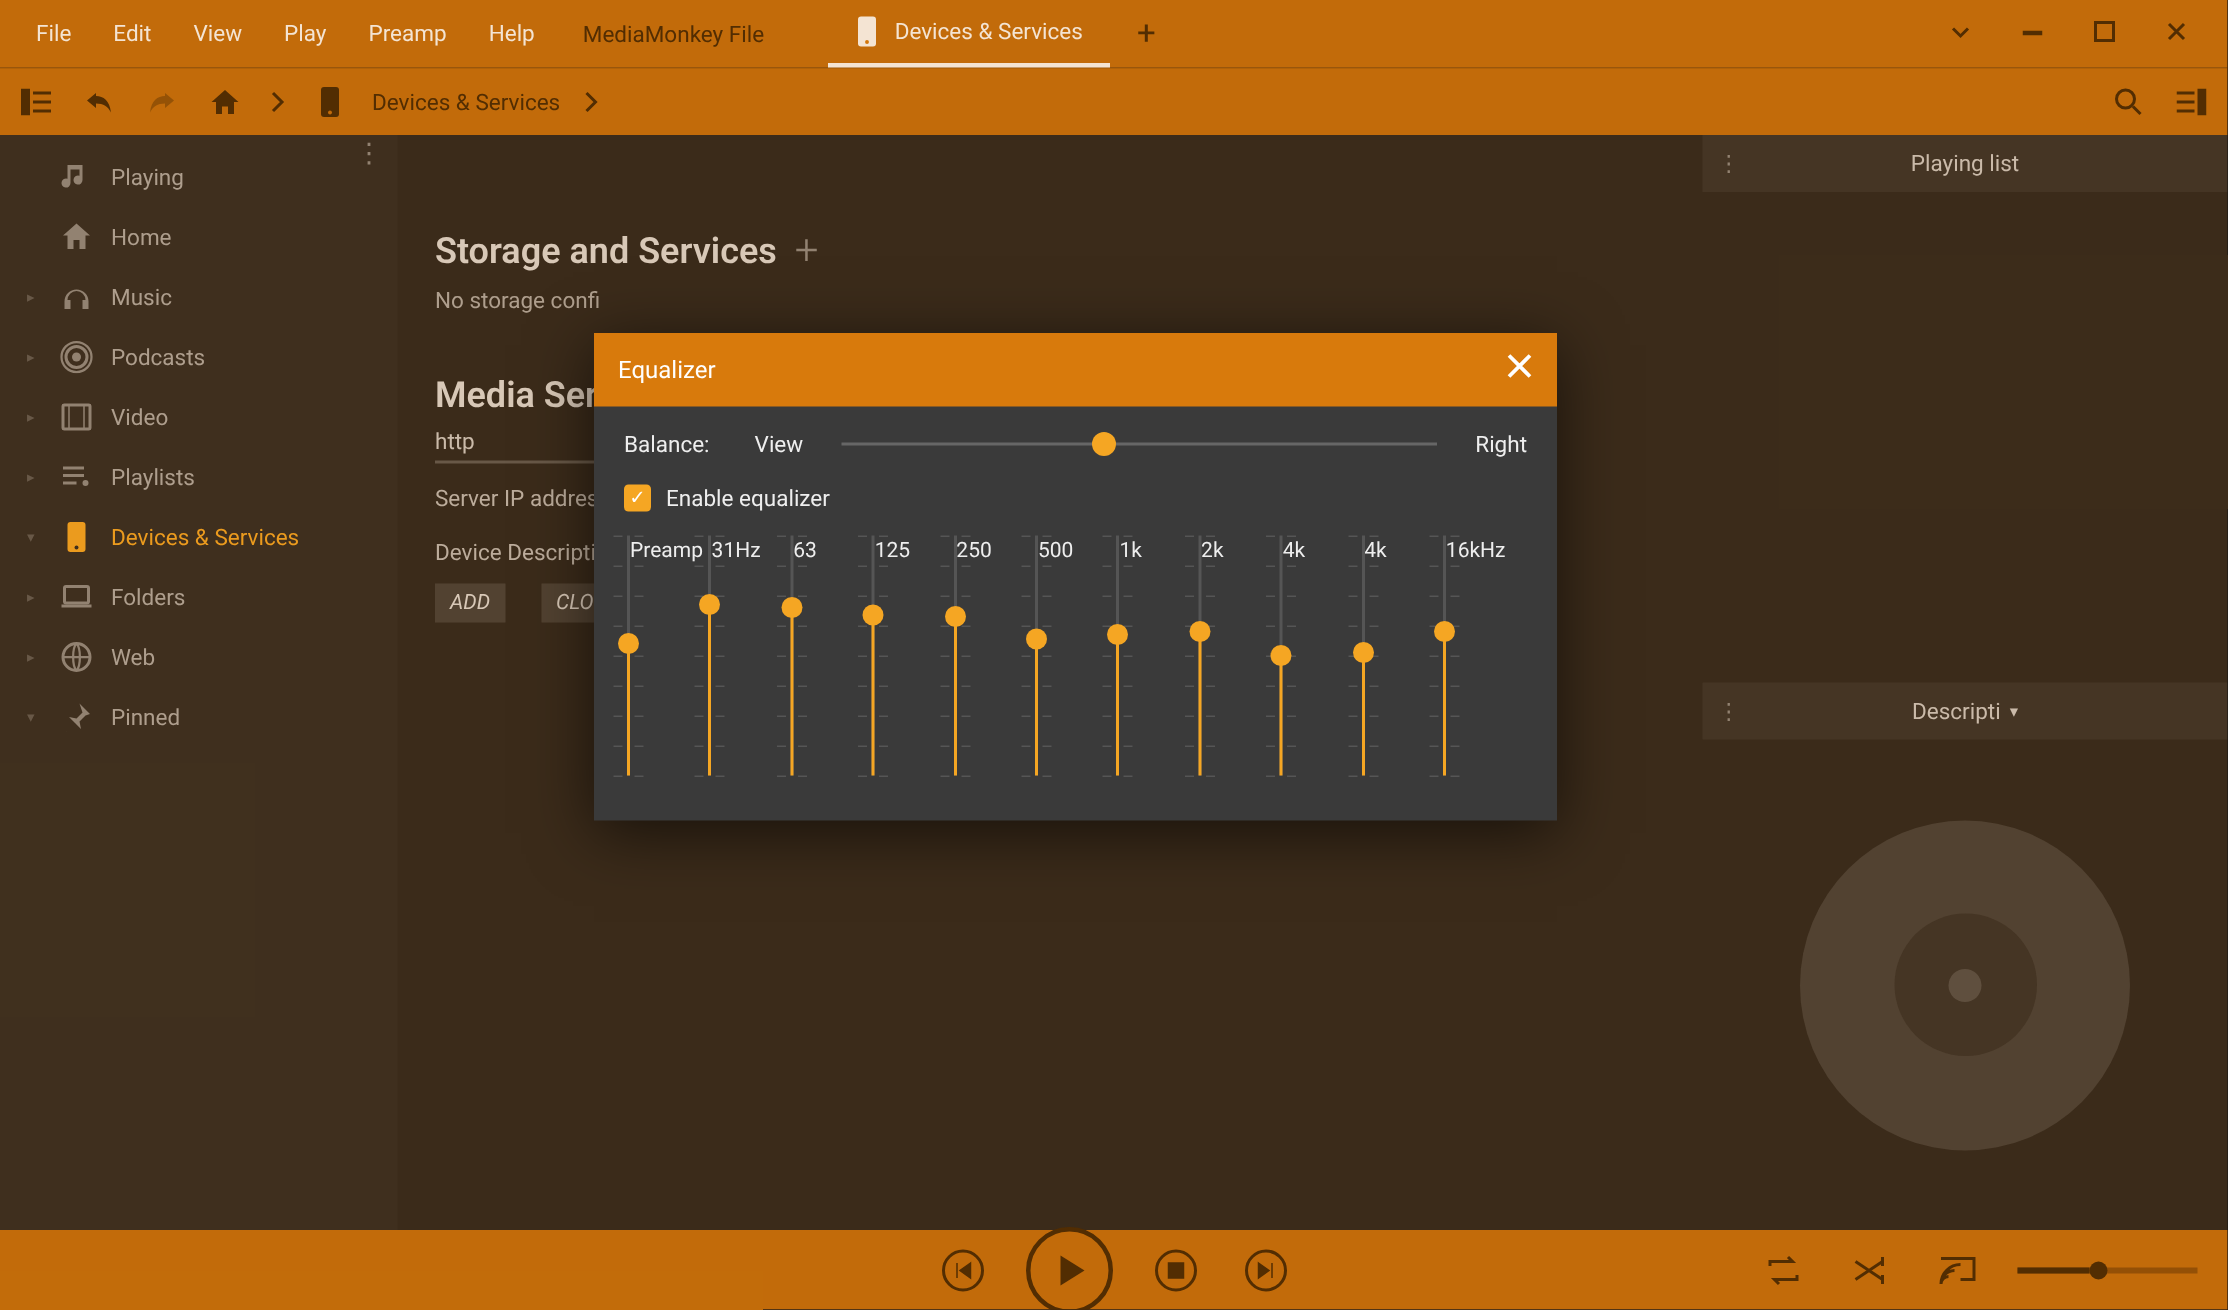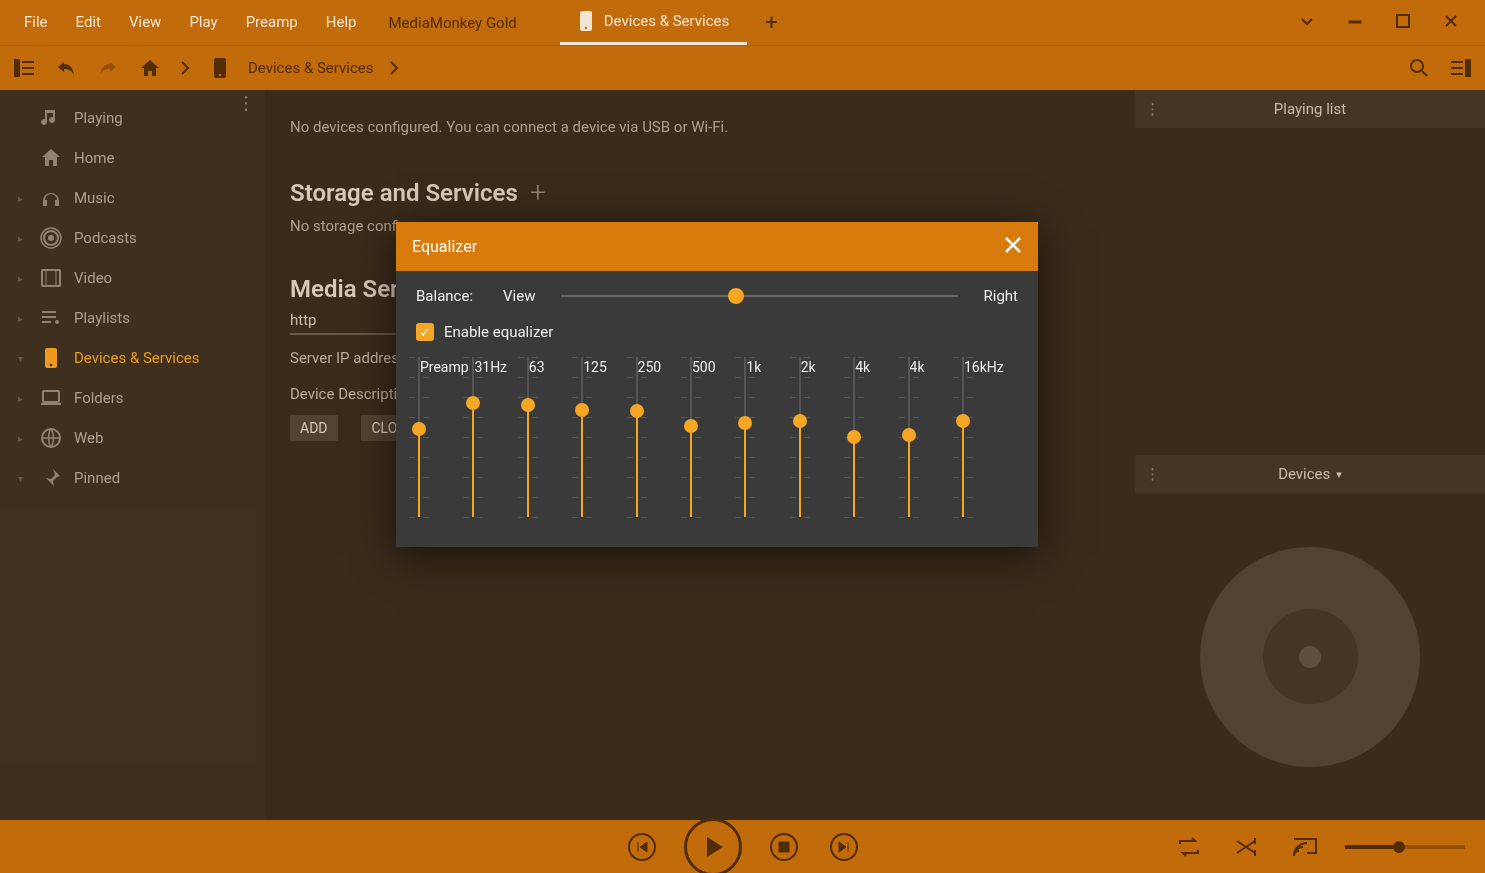"MediaMonkey Gold" div.brand { text: Gold -> File }
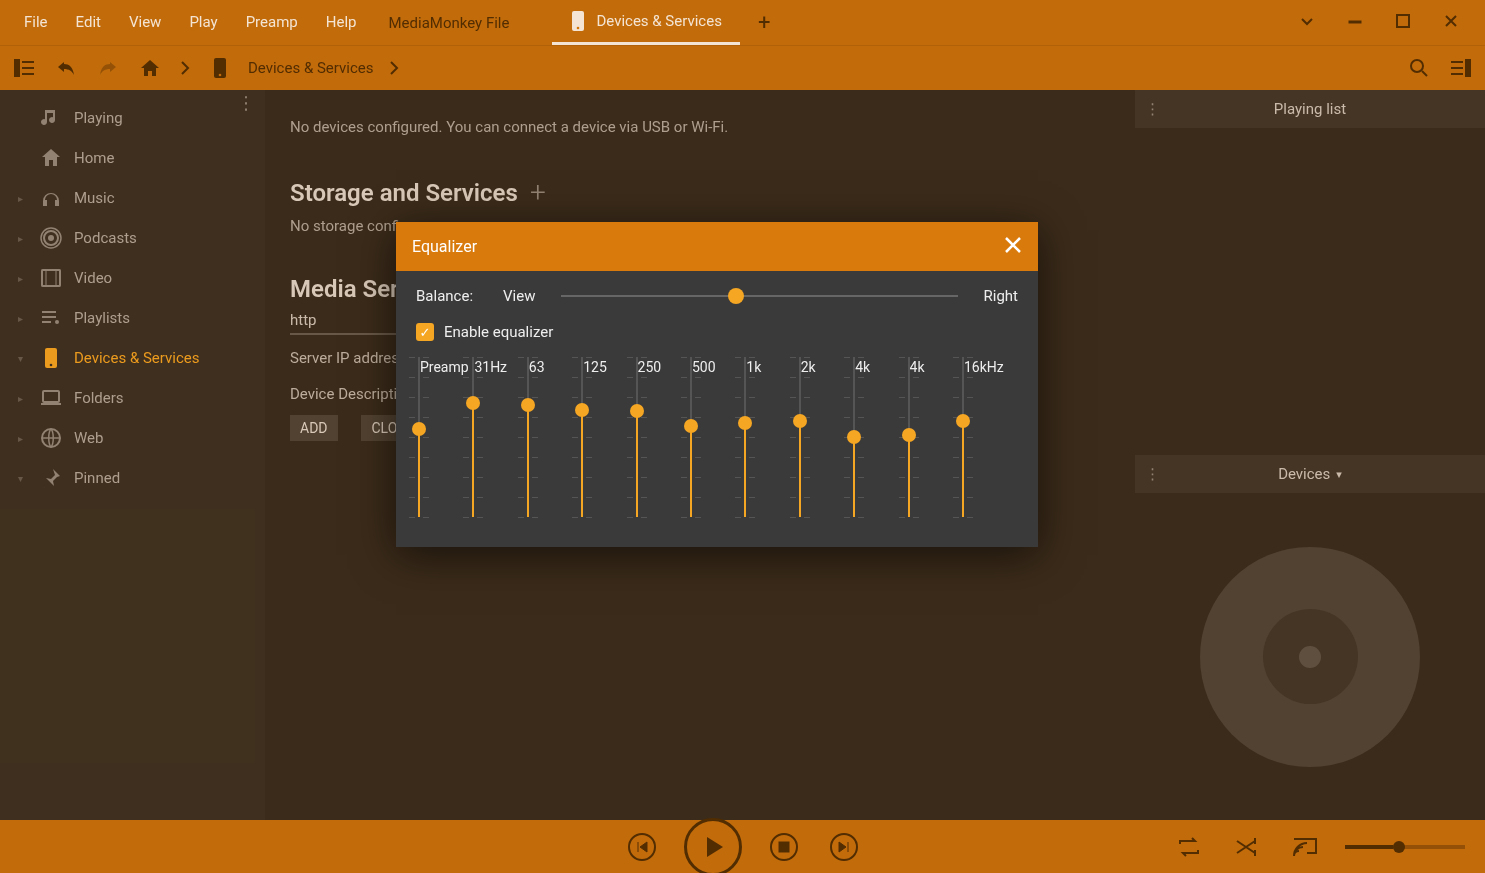"No devices configured. You can" p { html: <p>No devices configured. You can connect a device via USB or Wi-Fi.</p> -> none }
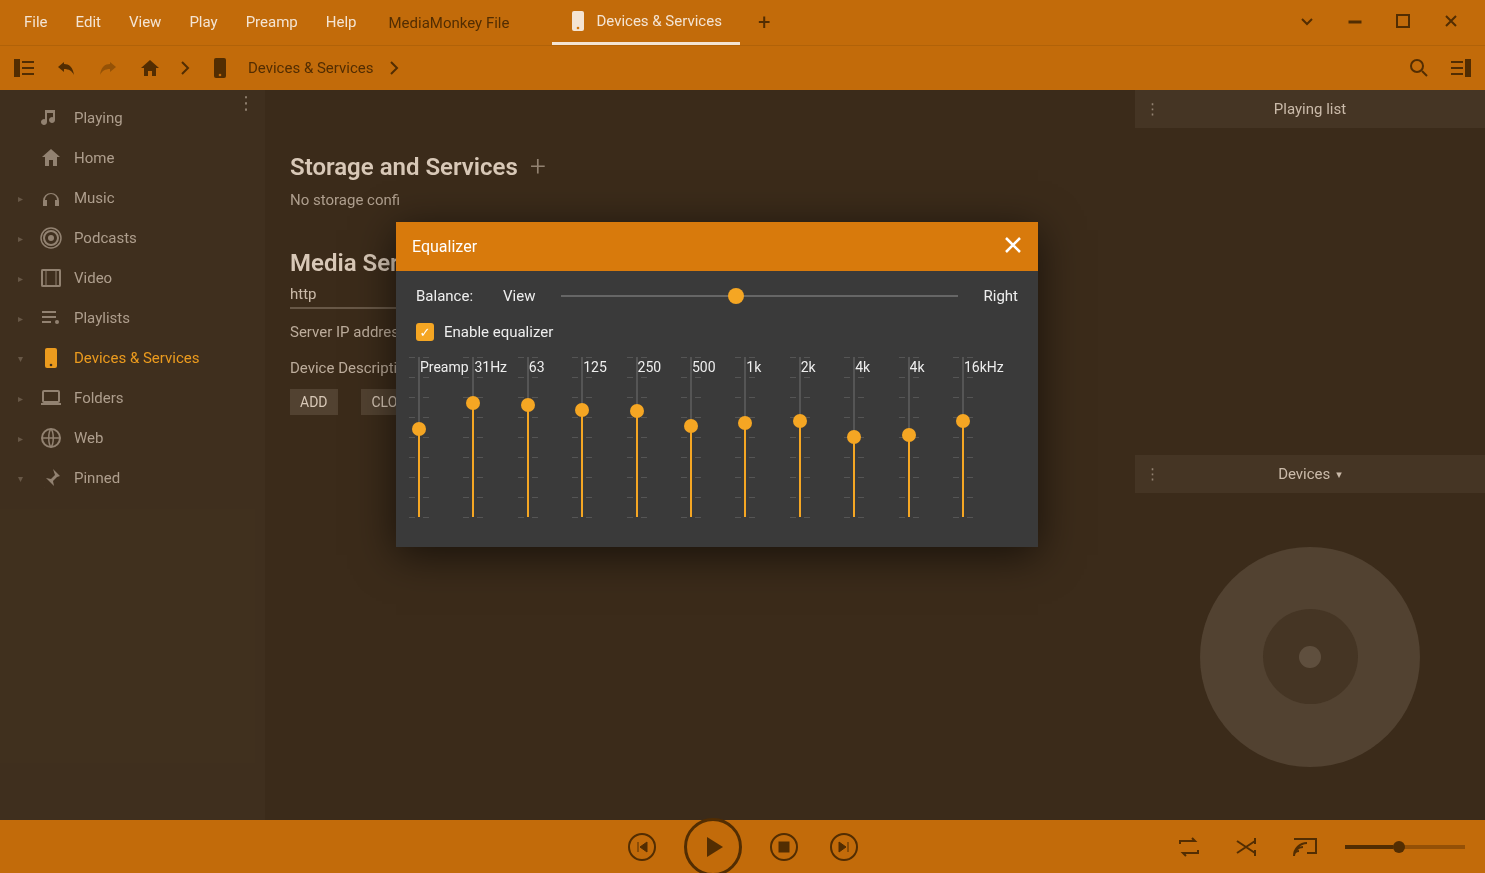"ADD" .content .small-btn { font-style: none -> italic }
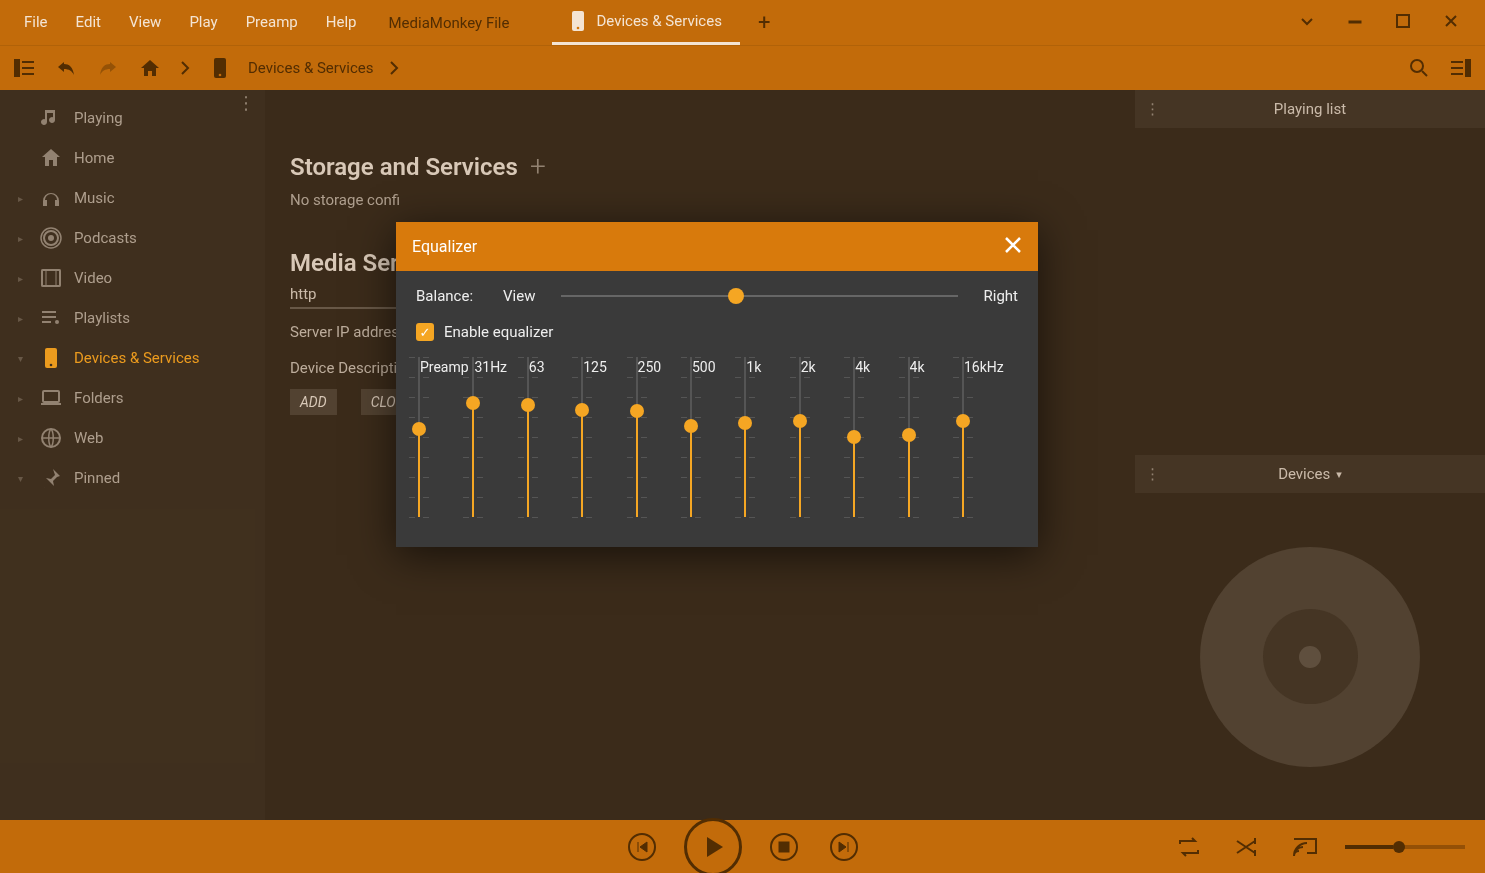"Devices" span { text: Devices -> Descripti }
